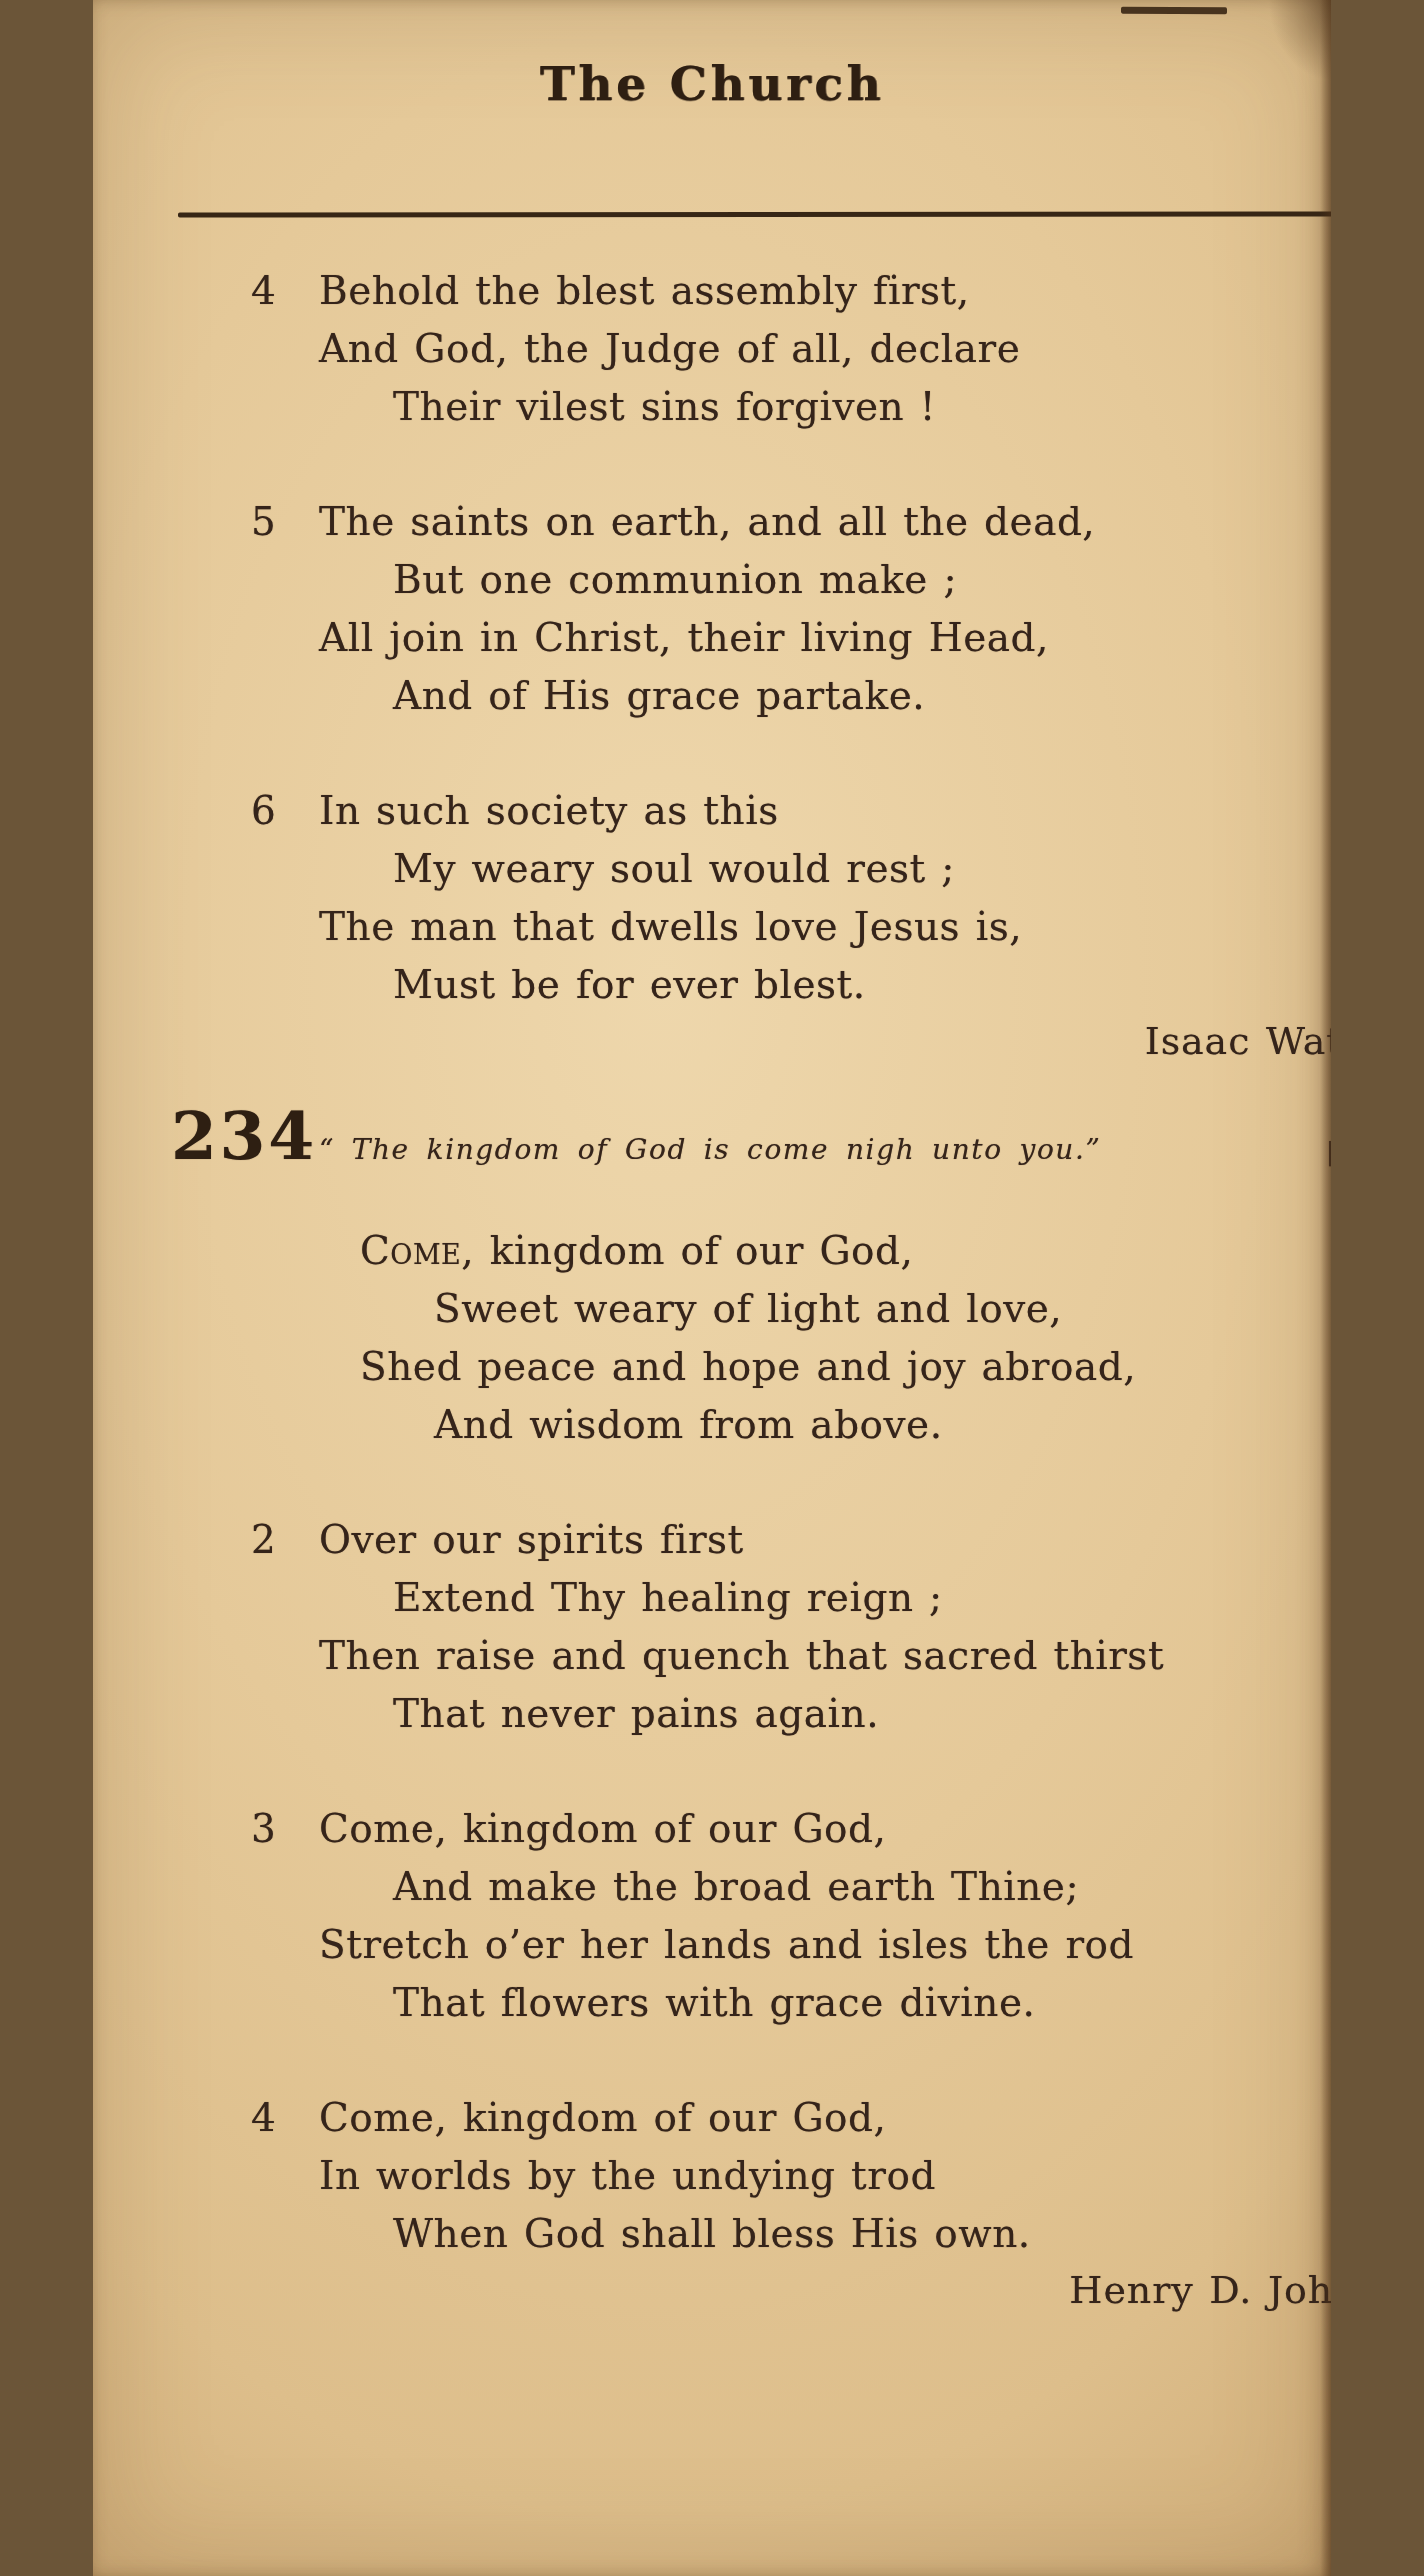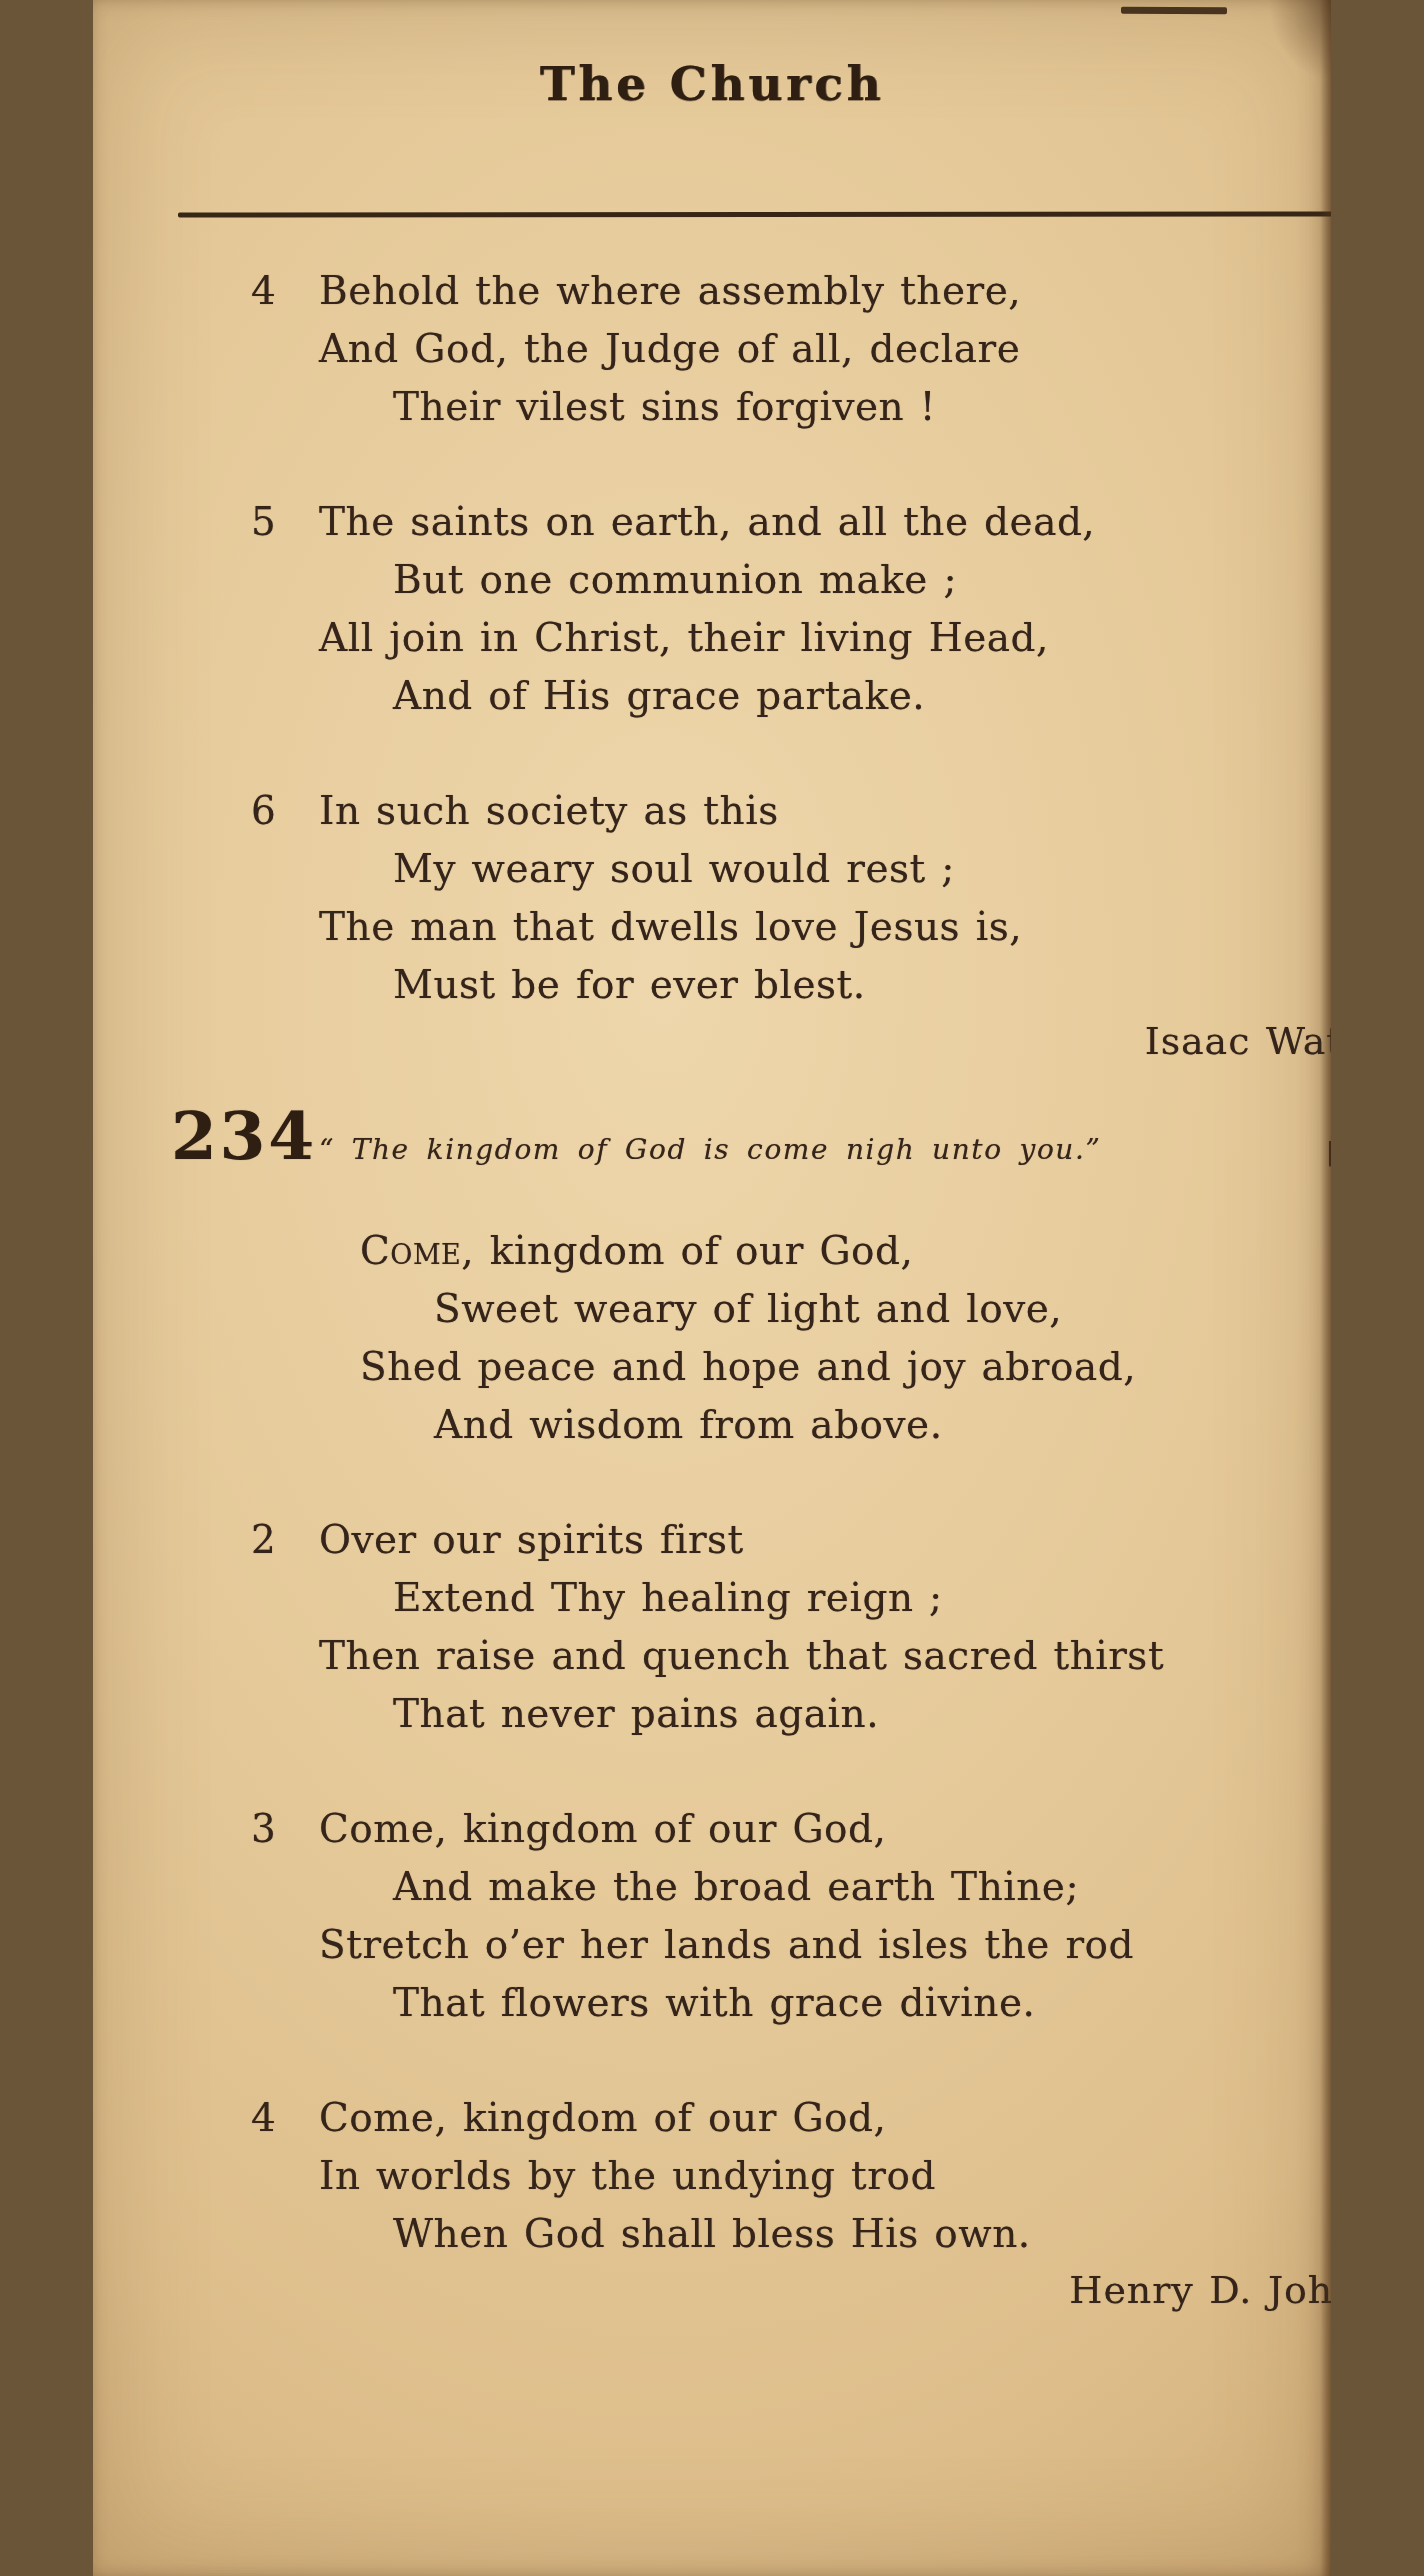"Behold the where assembly there," span { text: where assembly there -> blest assembly first }
